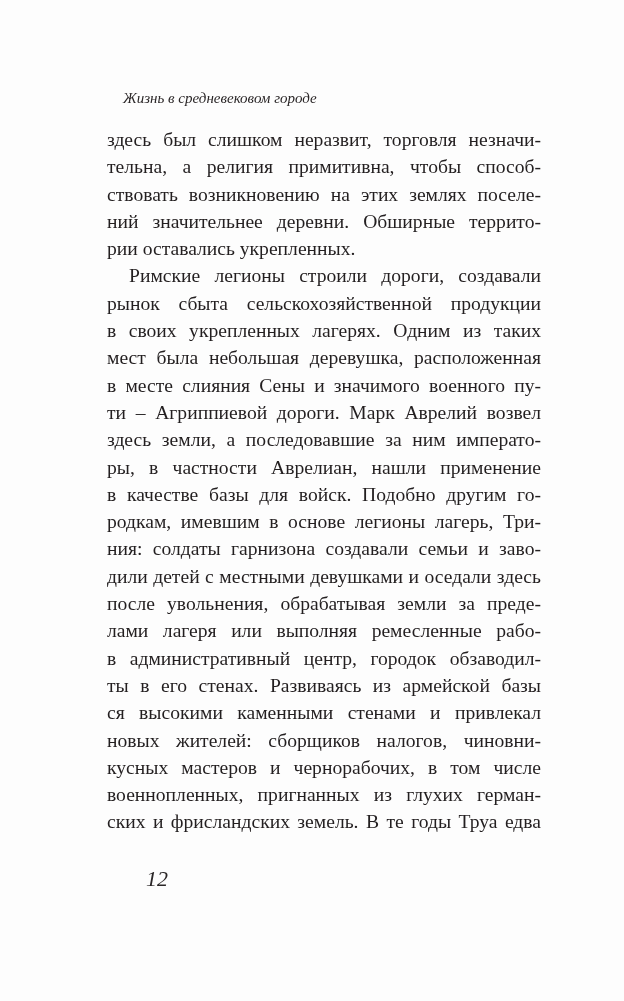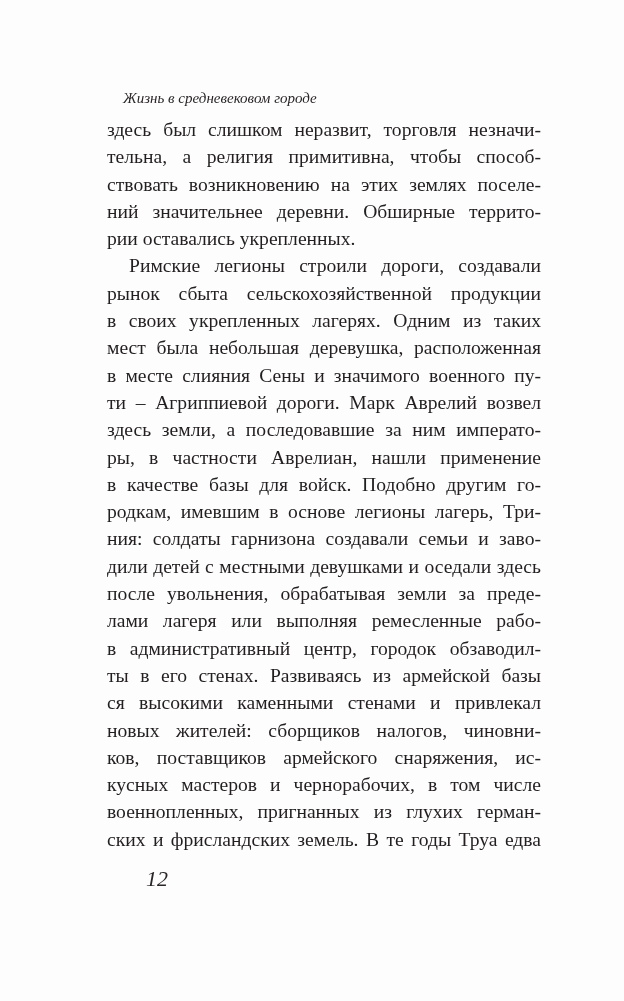"здесь был слишком неразвит, торговля" .body-text { top: 116px -> 126px }
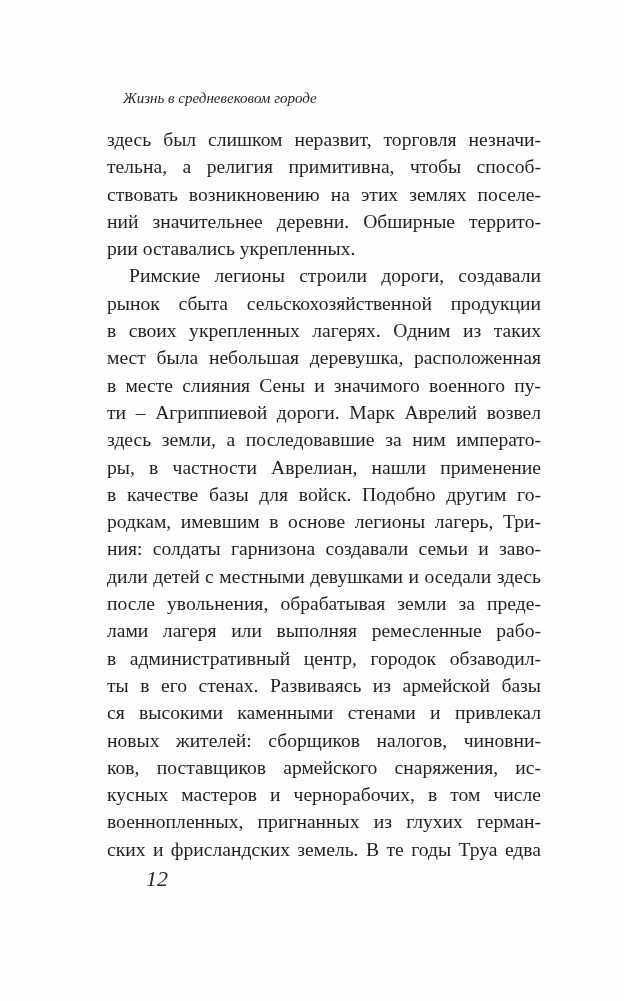"ков, поставщиков армейского снаряжения," div.line { html: <div>ков, поставщиков армейского снаряжения, ис-</div> -> none }
